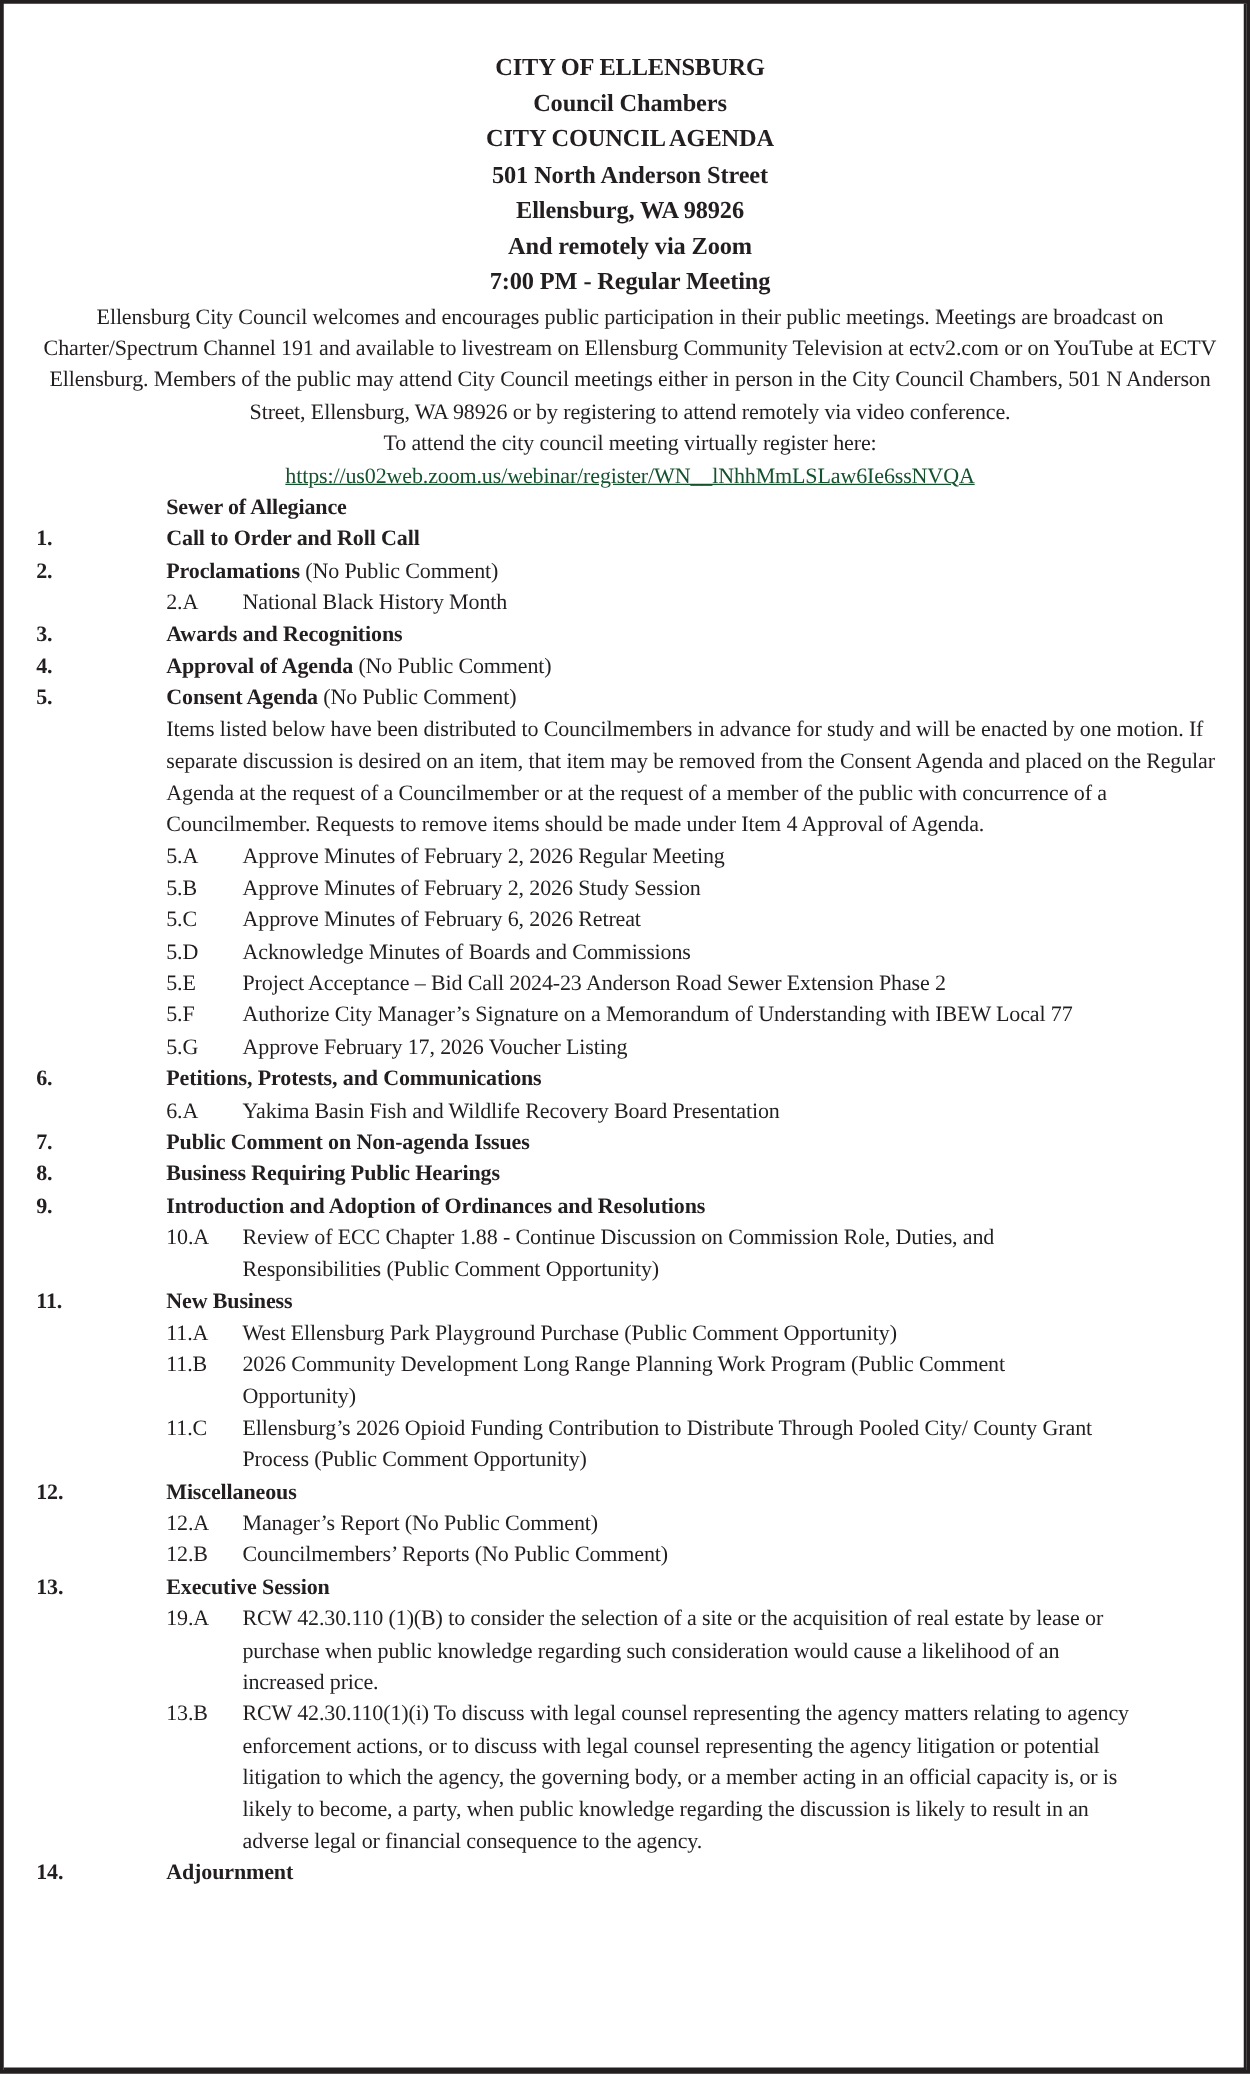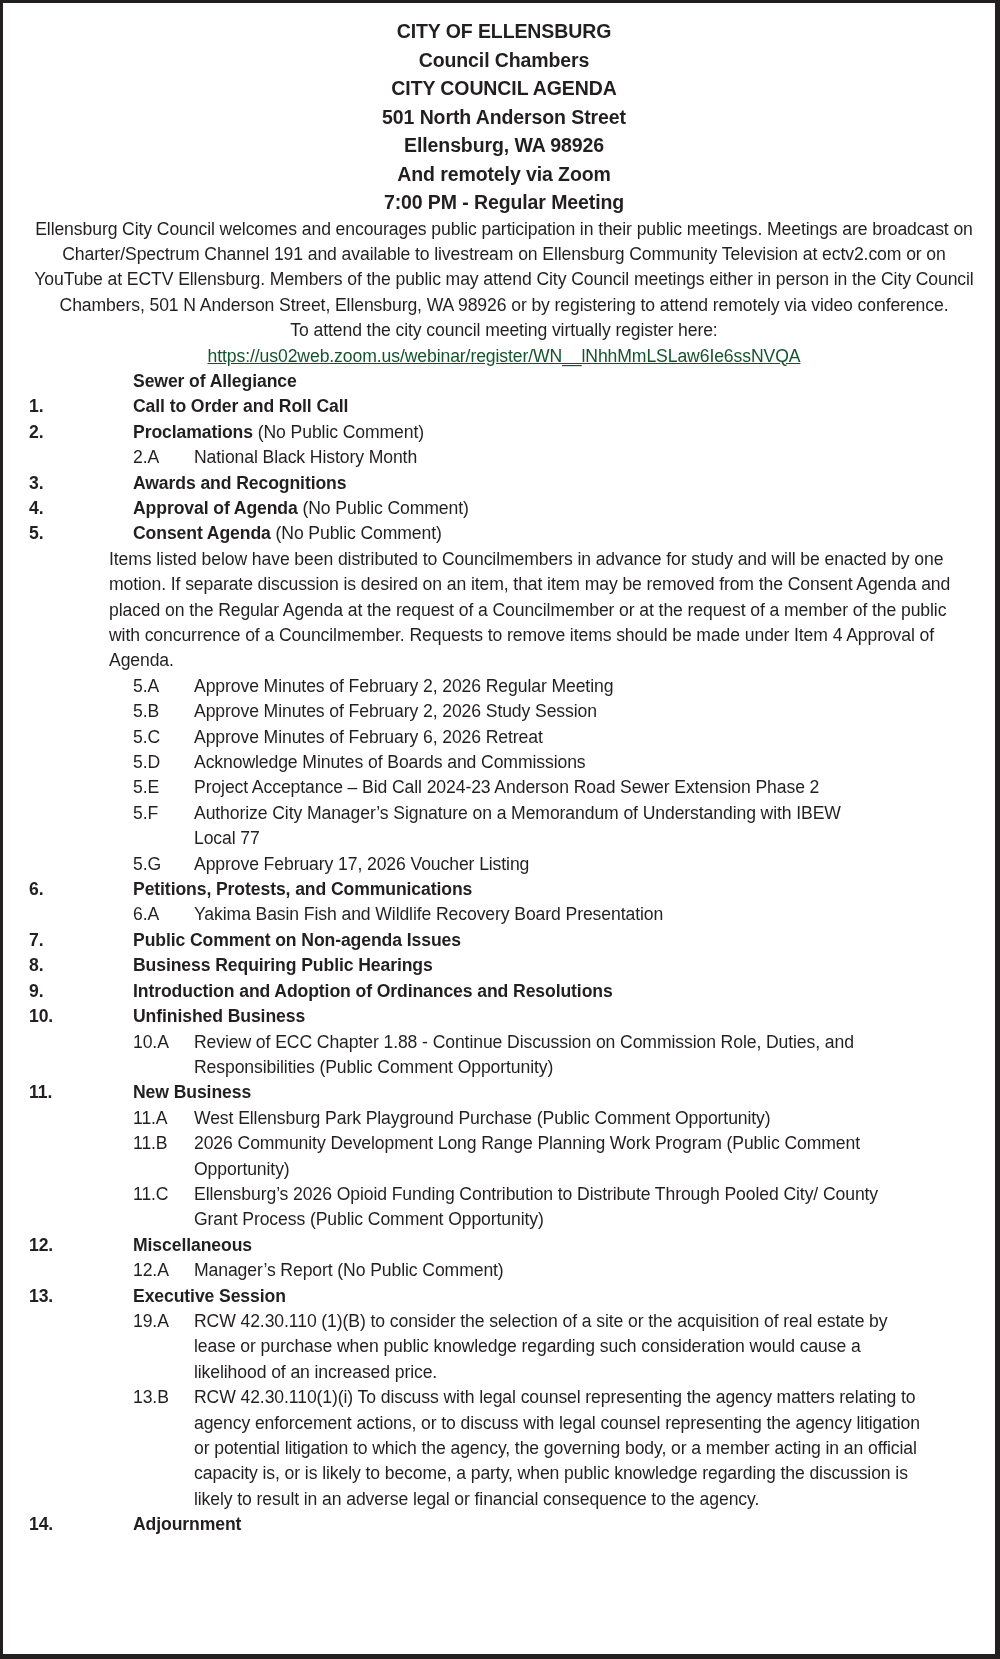"CITY OF ELLENSBURG" .doc { font-family: Liberation Sans, sans-serif -> Liberation Serif, serif; top: 12px -> 36px }
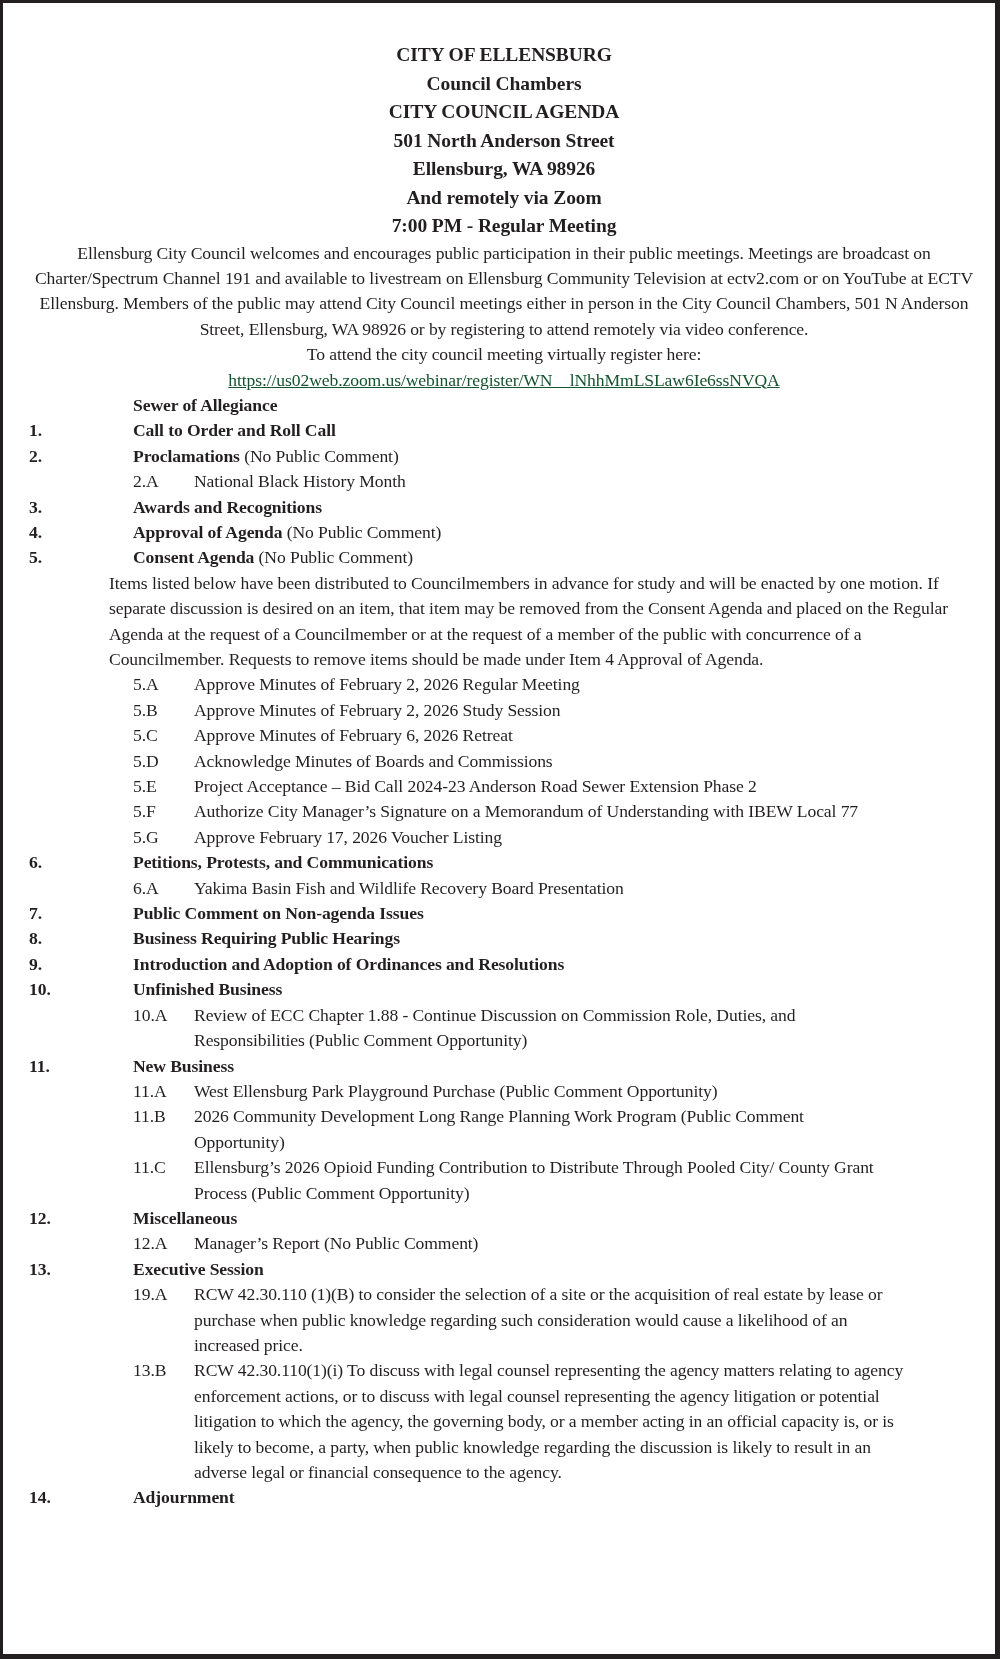"Items listed below have been" .para { margin-left: 80px -> 104px }
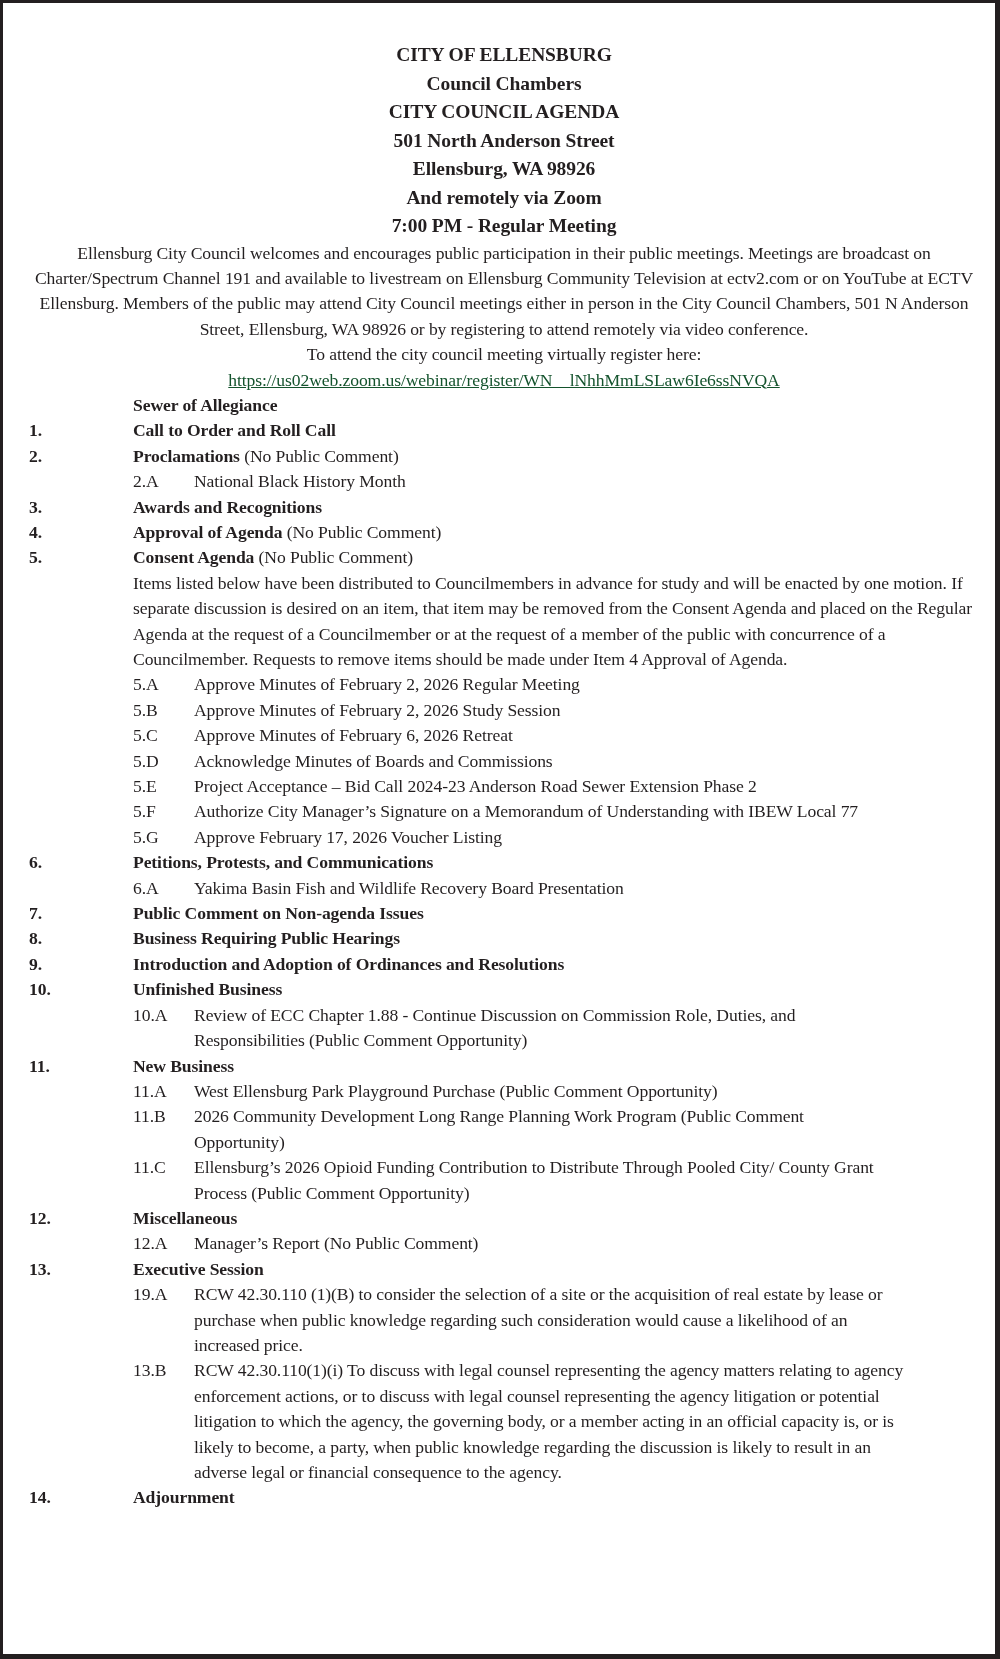"10." div.row { html: <div> <span>10.</span> <div><span>Unfinished Business</span></div> </div> -> none }
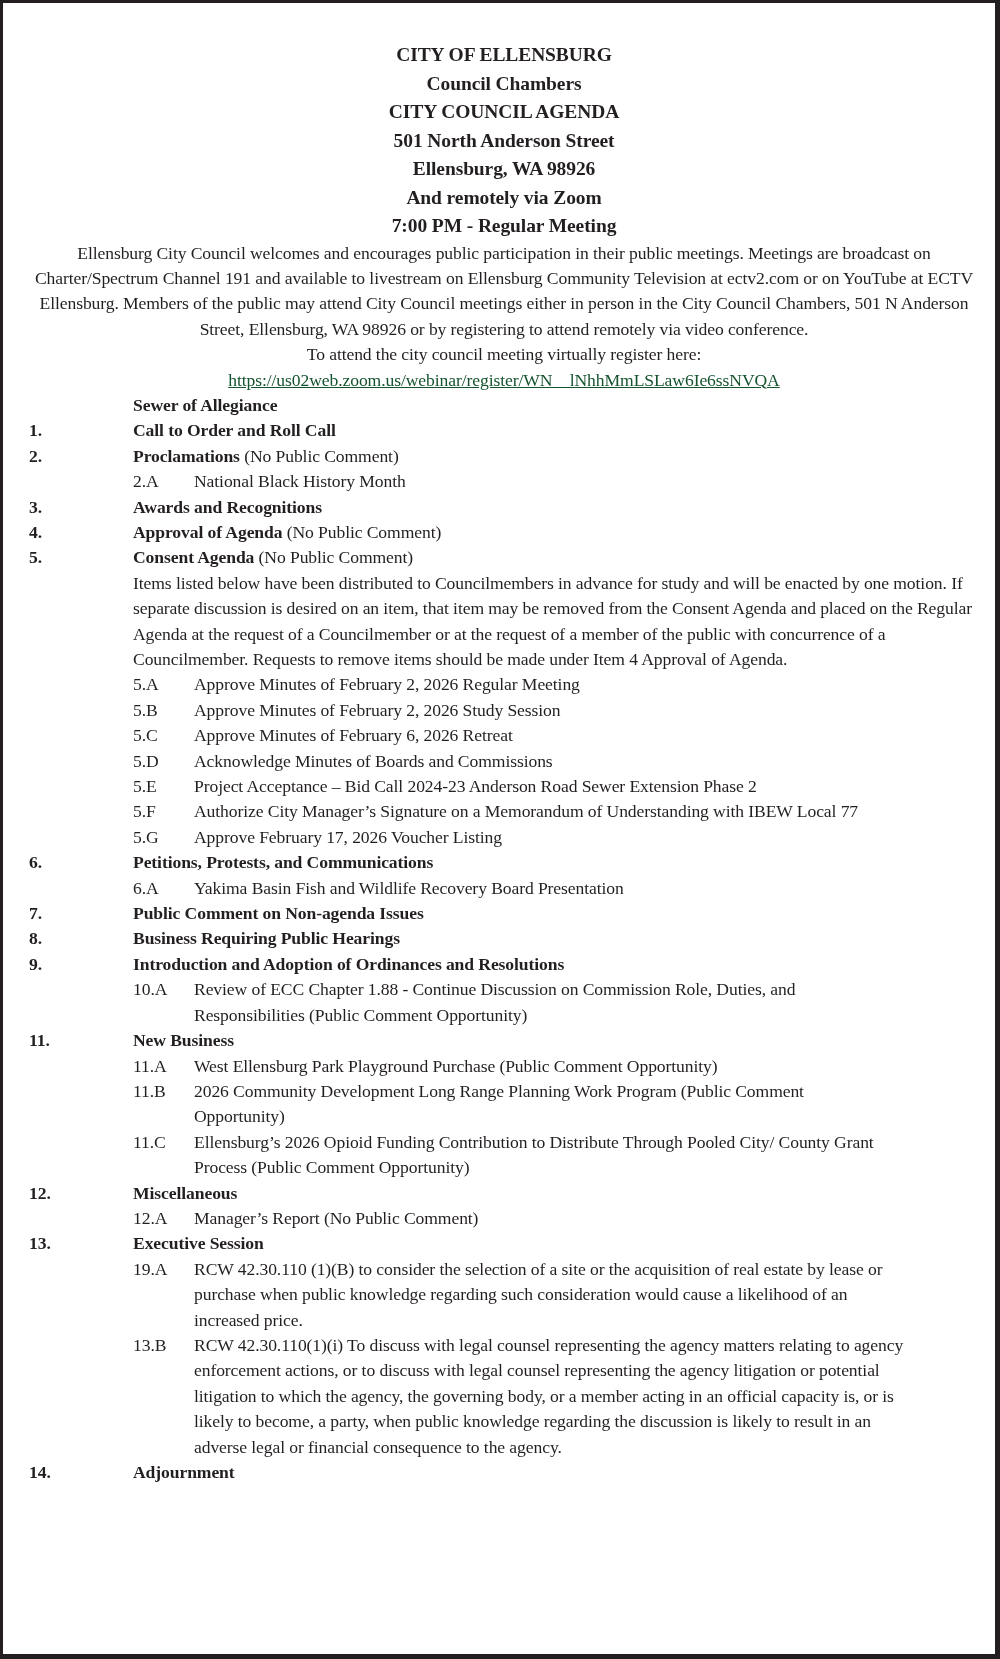"12.B" div.sub { html: none -> <div> <span>12.B</span> <div>Councilmembers’ Reports (No Public Comment)</div> </div> }
